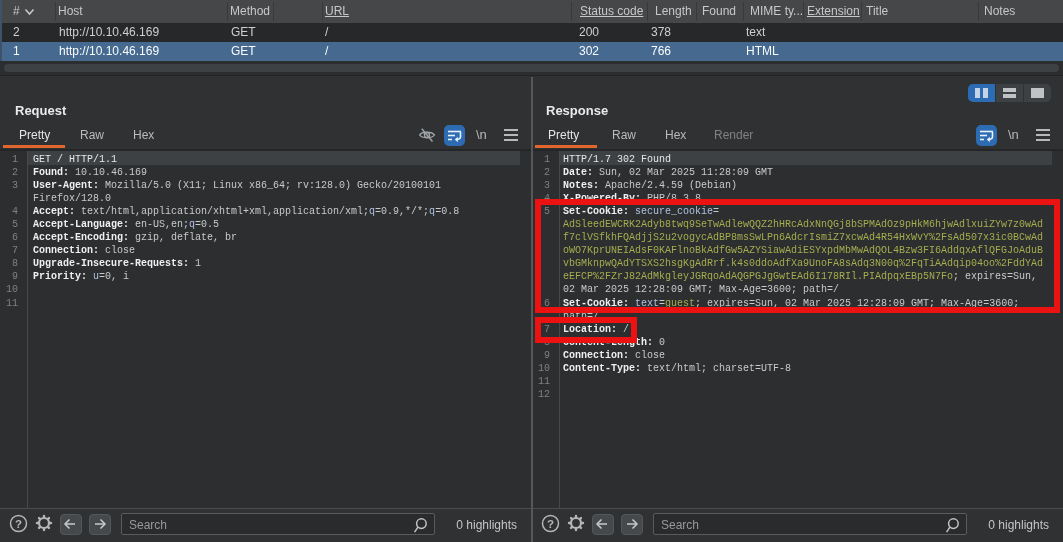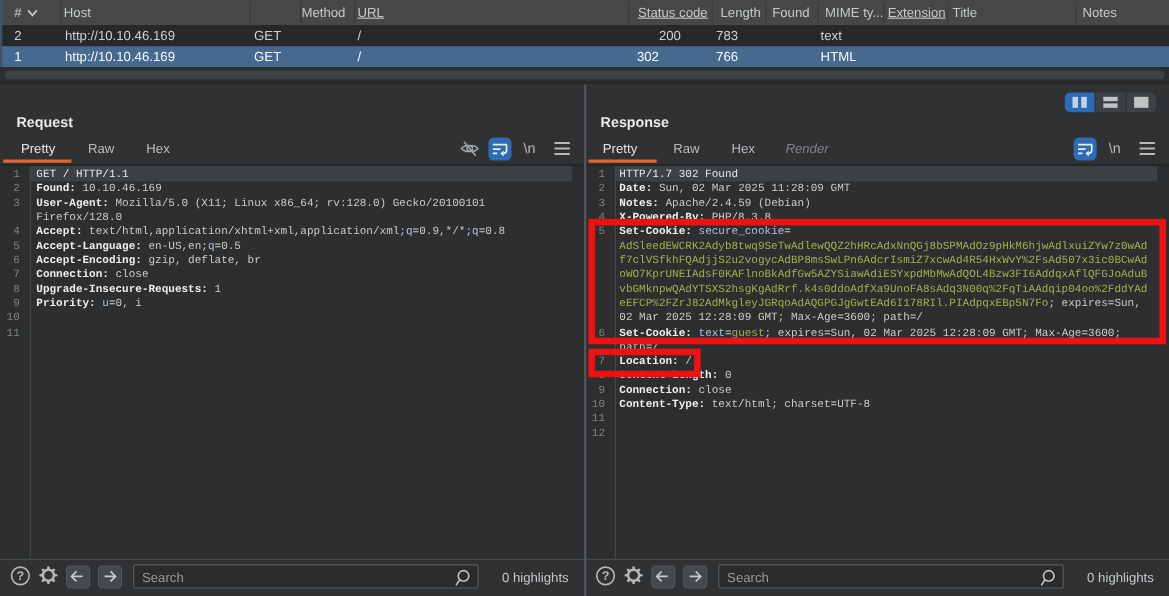"Method" div.abs { margin-left: 44px -> none }
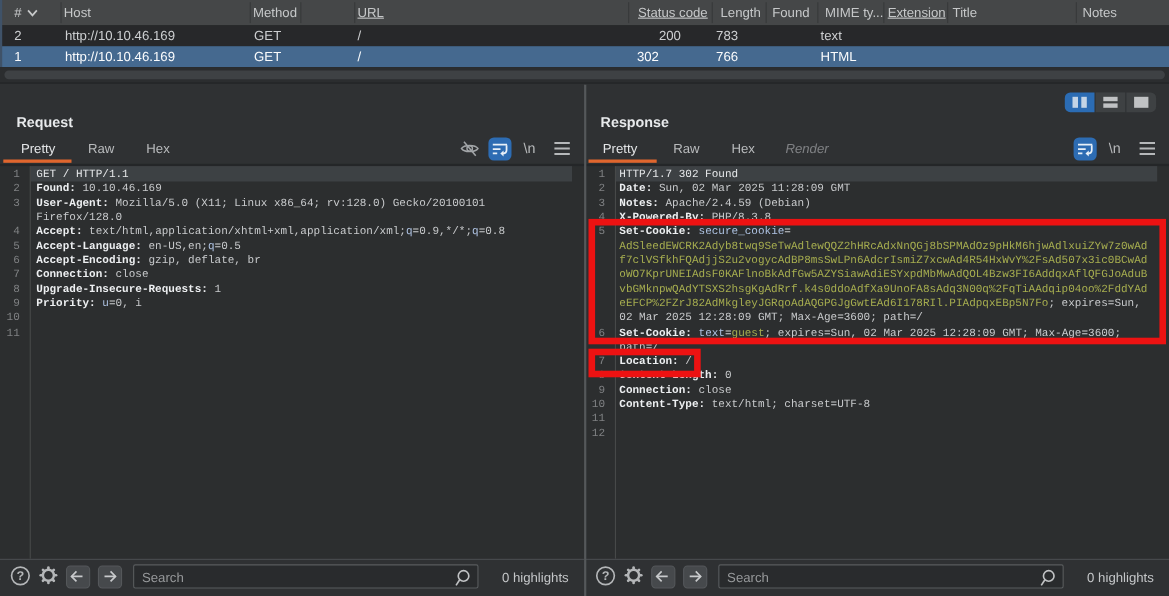"200" div.rcell { left: 599px -> 579px }
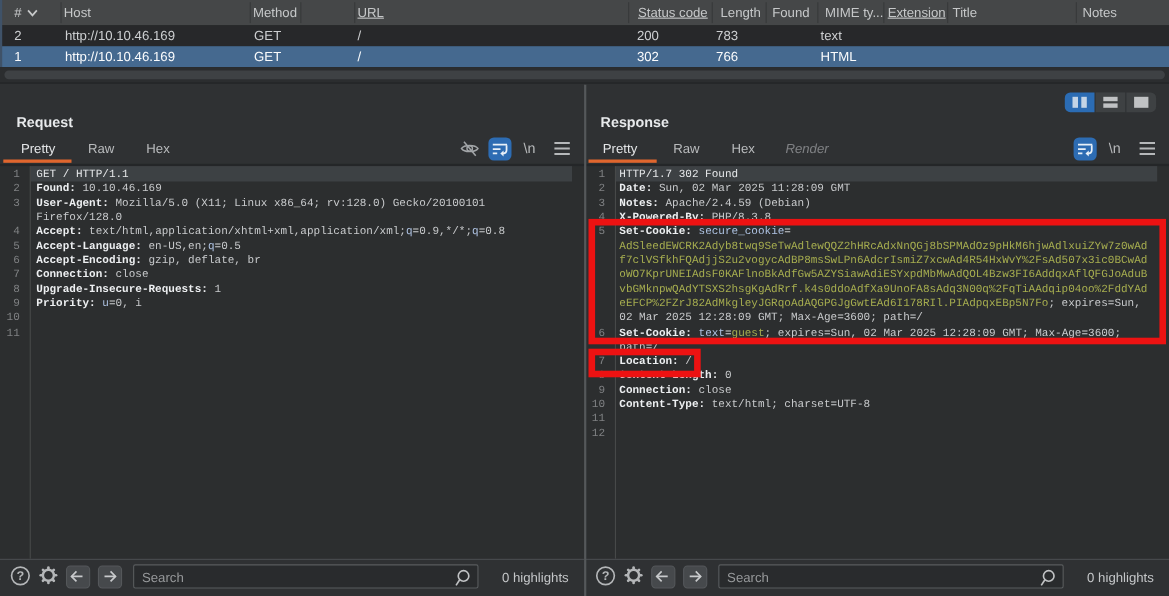"783" div.rcell { text: 783 -> 378 }
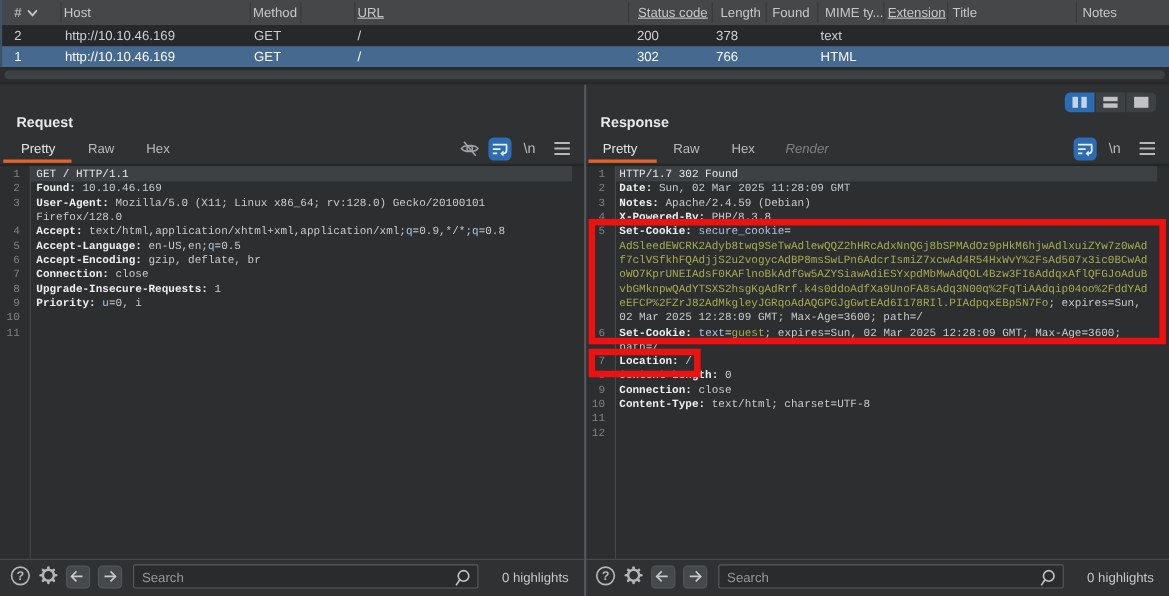"Render" div.abs { font-style: italic -> none }
